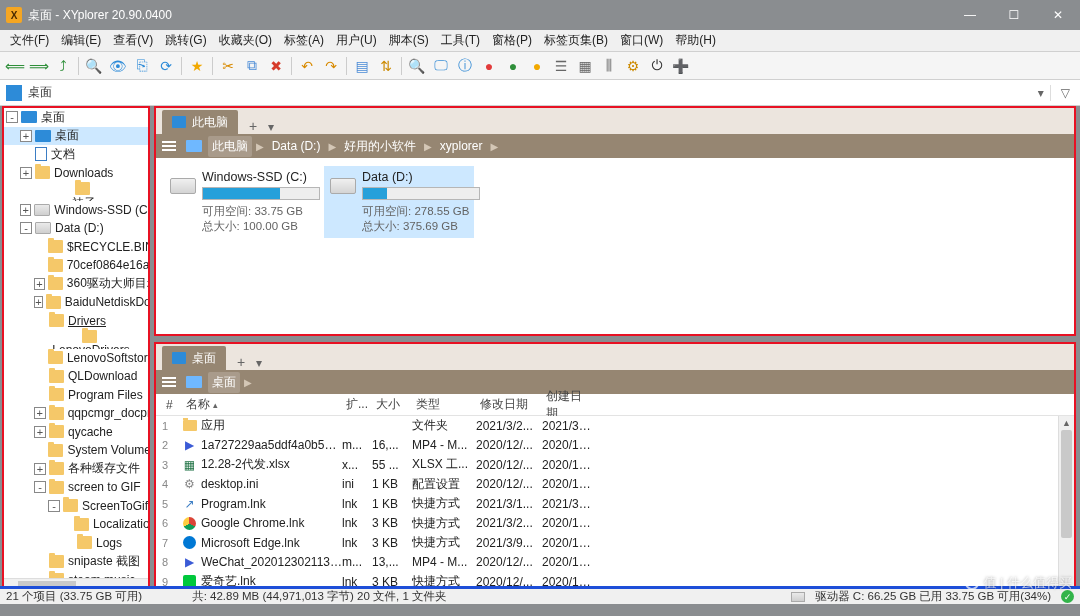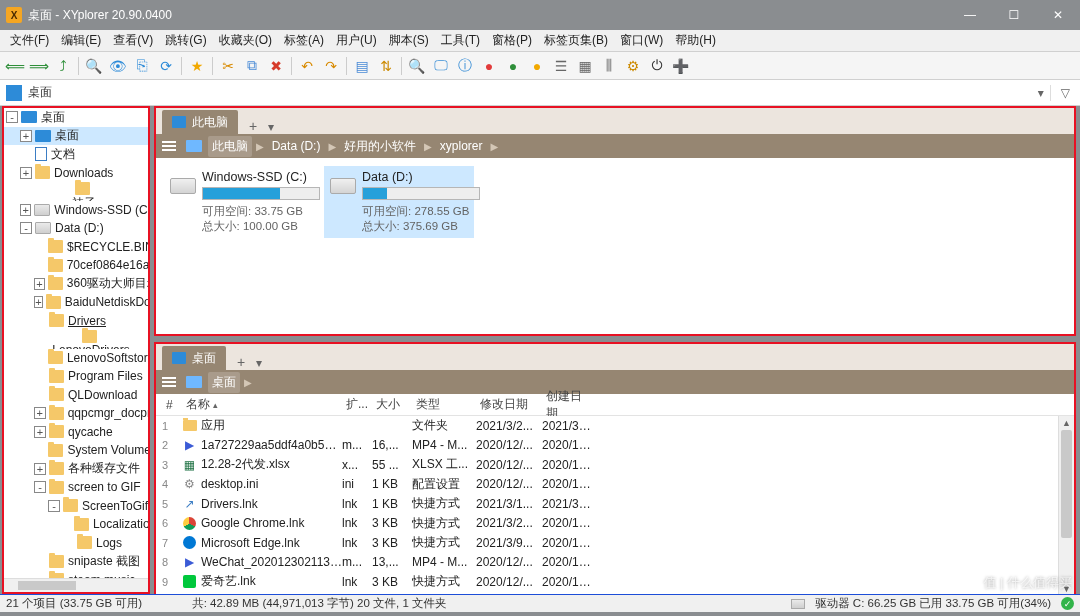"Program Files" div.tree-node { order: before "QLDownload" -> after "QLDownload" }
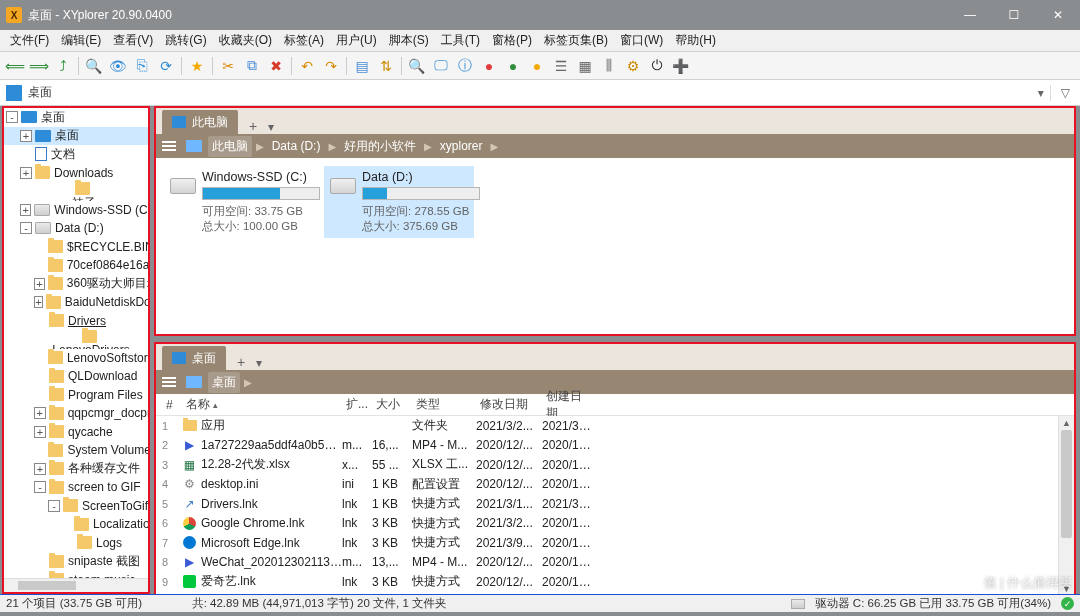"Drivers.lnk" span.cell { text: Drivers.lnk -> Program.lnk }
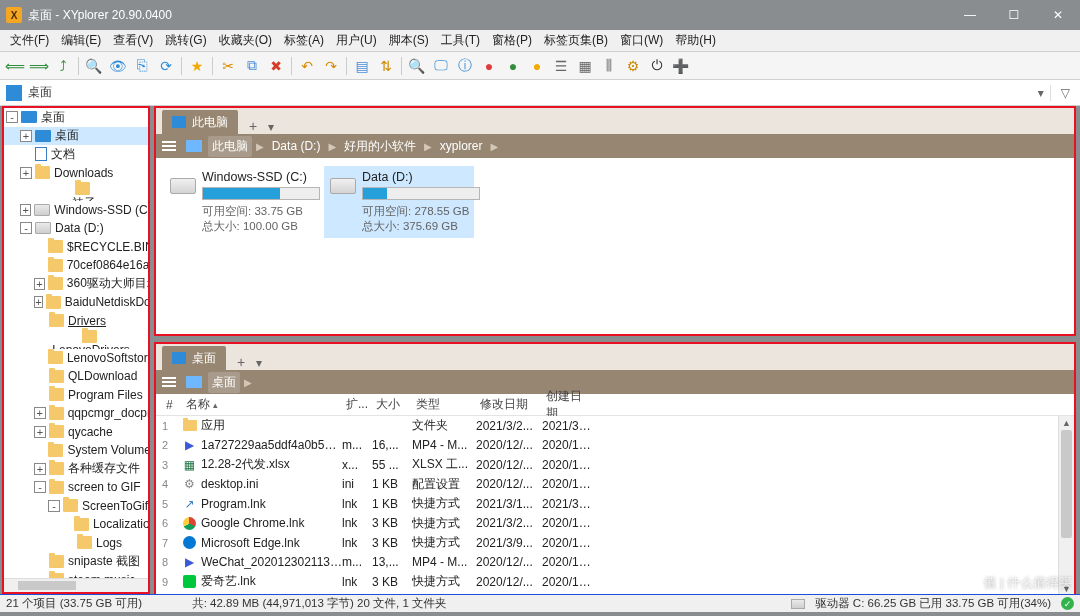"21 个项目 (33.75 GB 可用)" .statusbar { border-top: 1px solid #1d4ed8 -> 3px solid #1d4ed8; bottom: 4px -> 12px }
